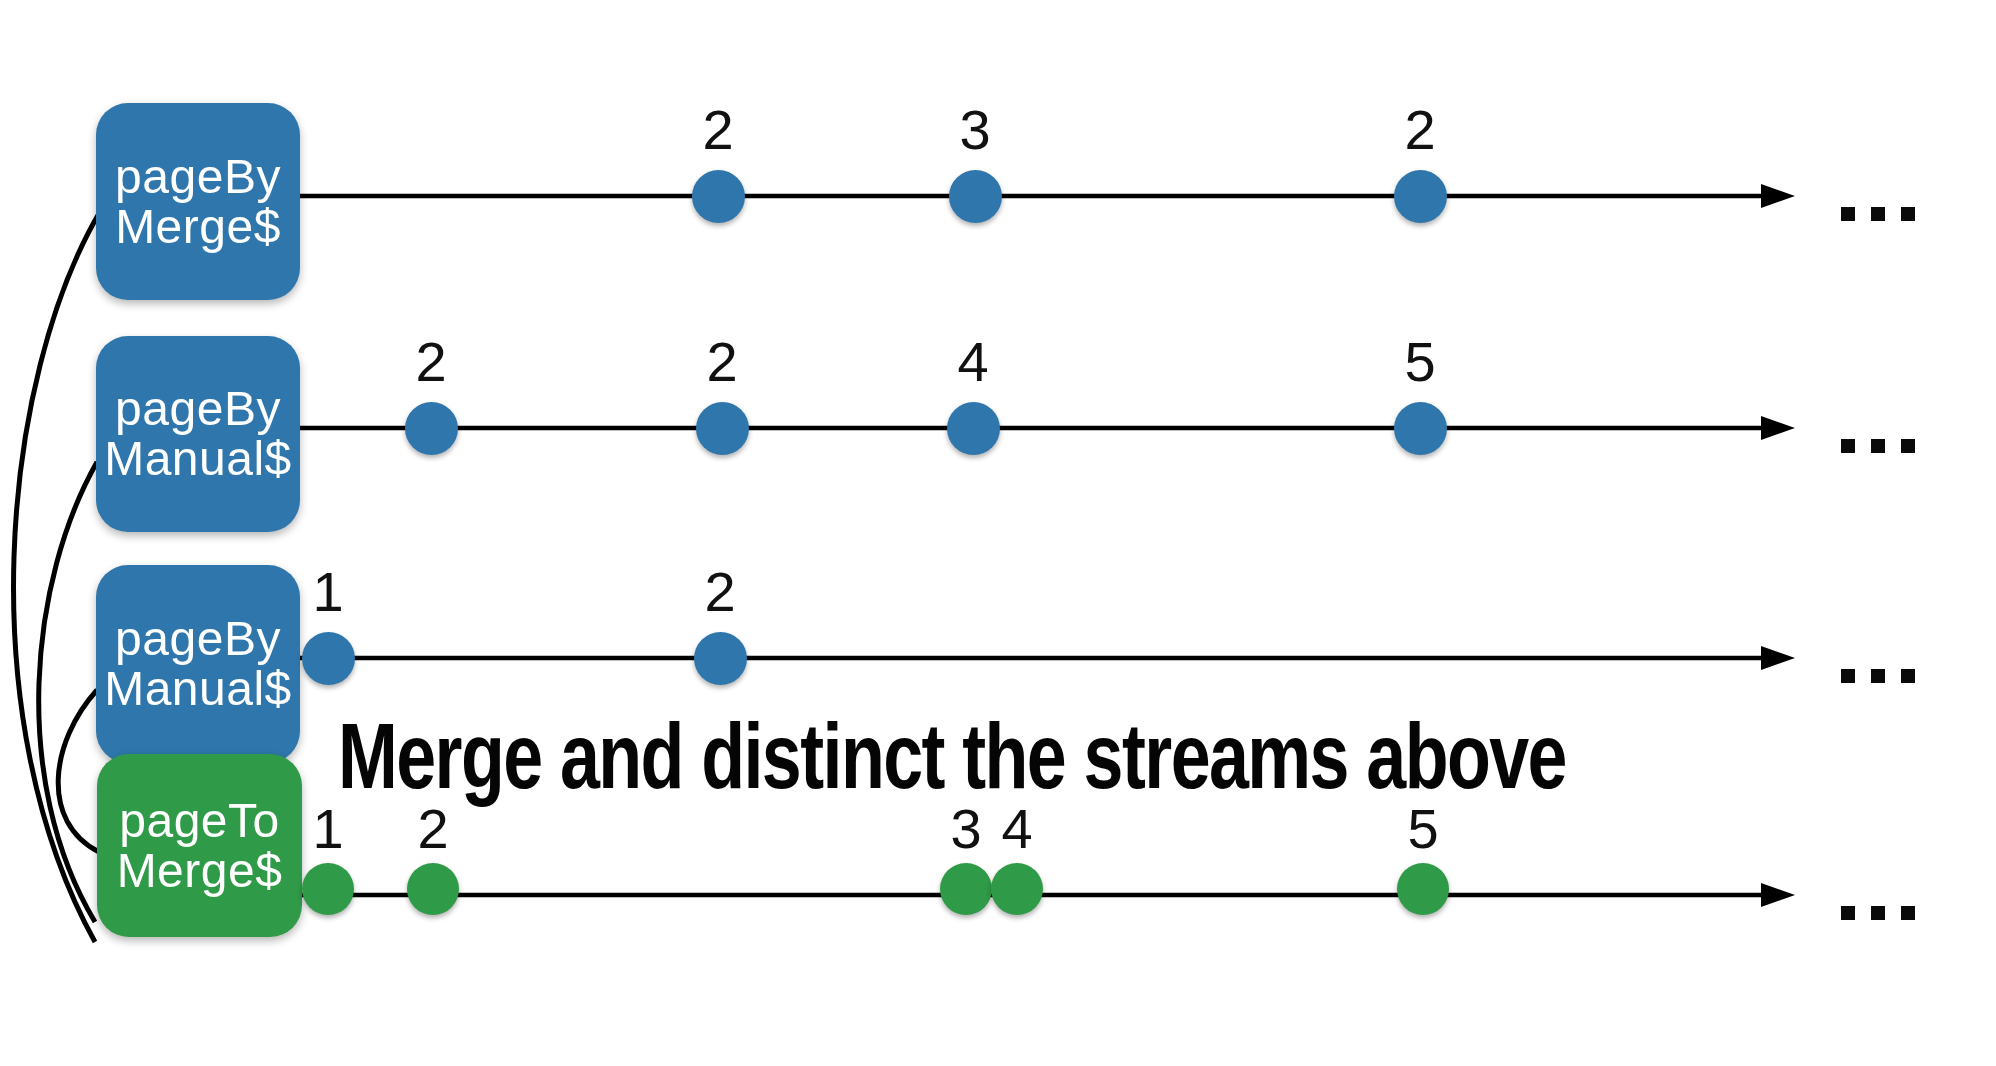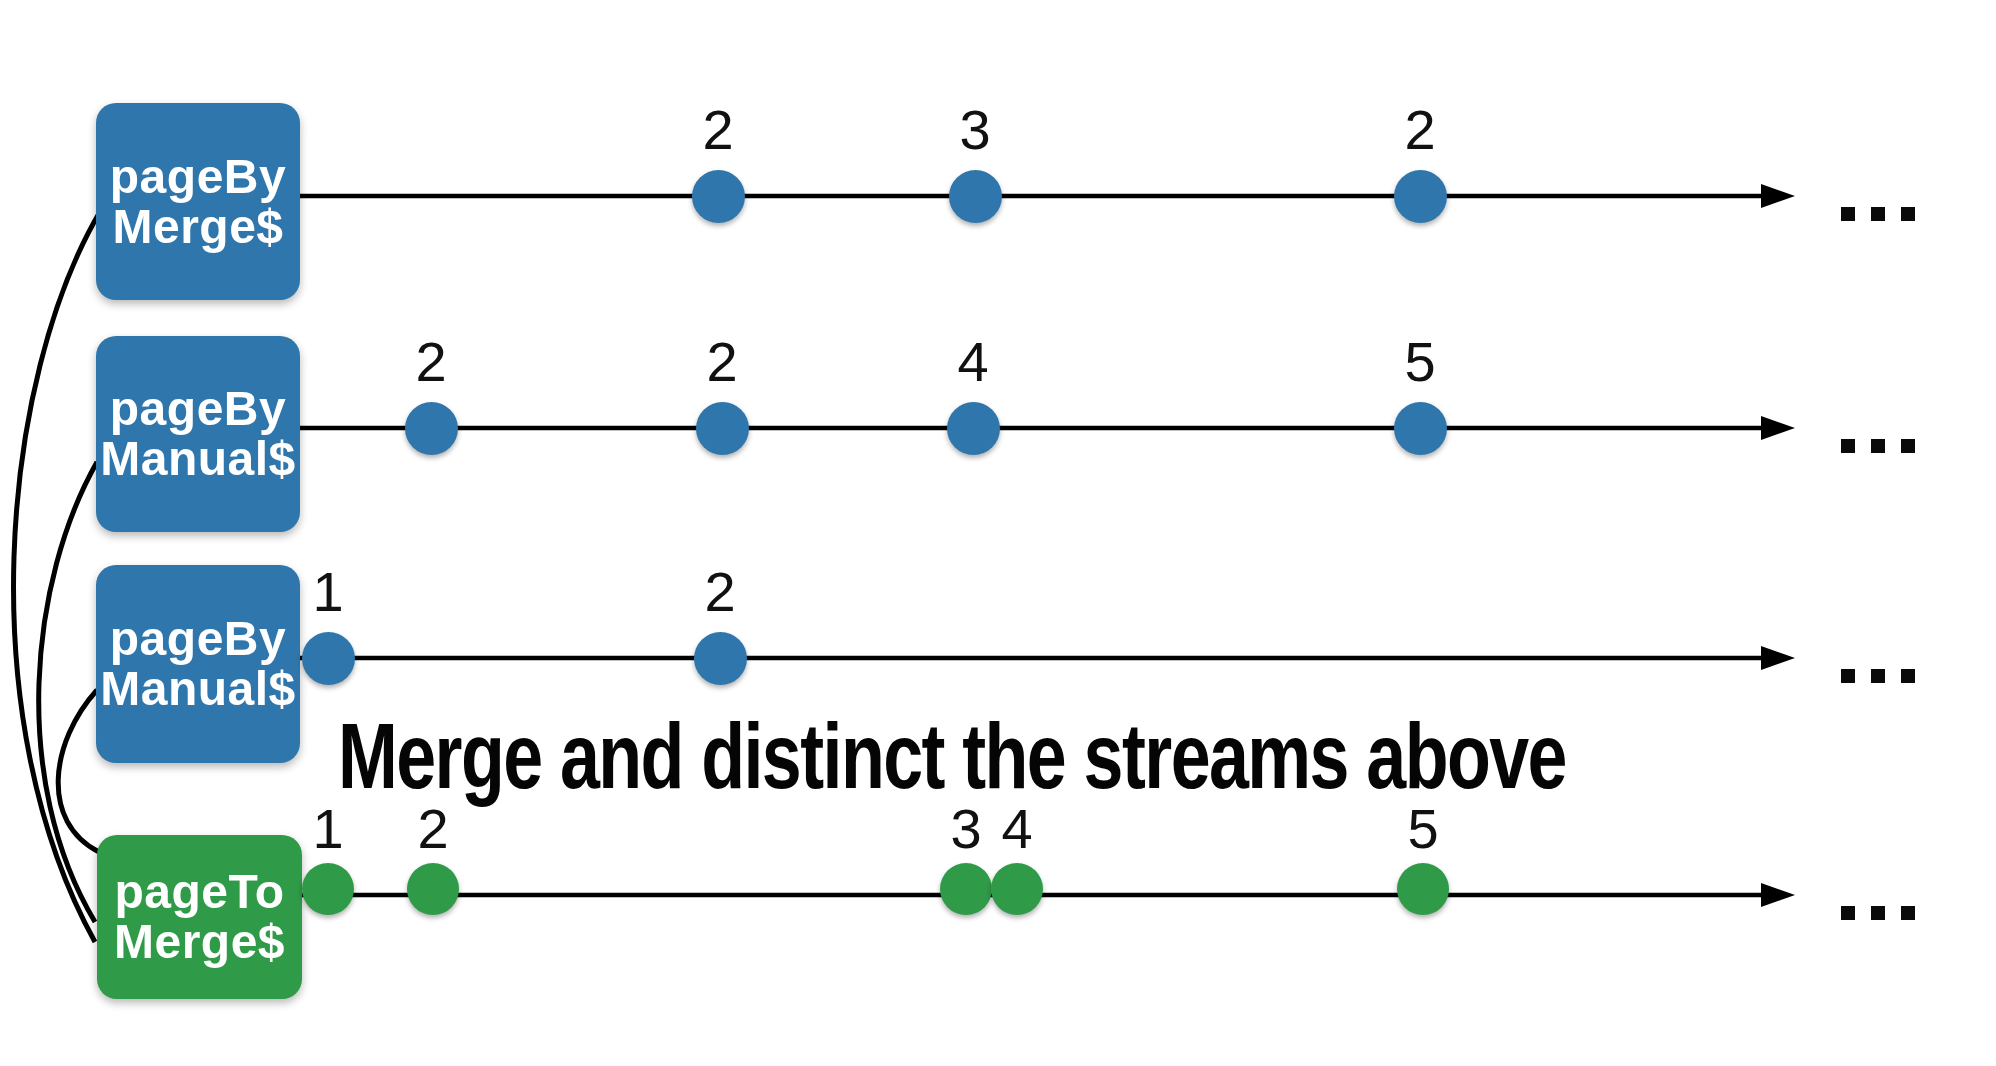"pageBy" .stream-box { border-radius: 20px -> 32px; font-weight: 700 -> 400 }
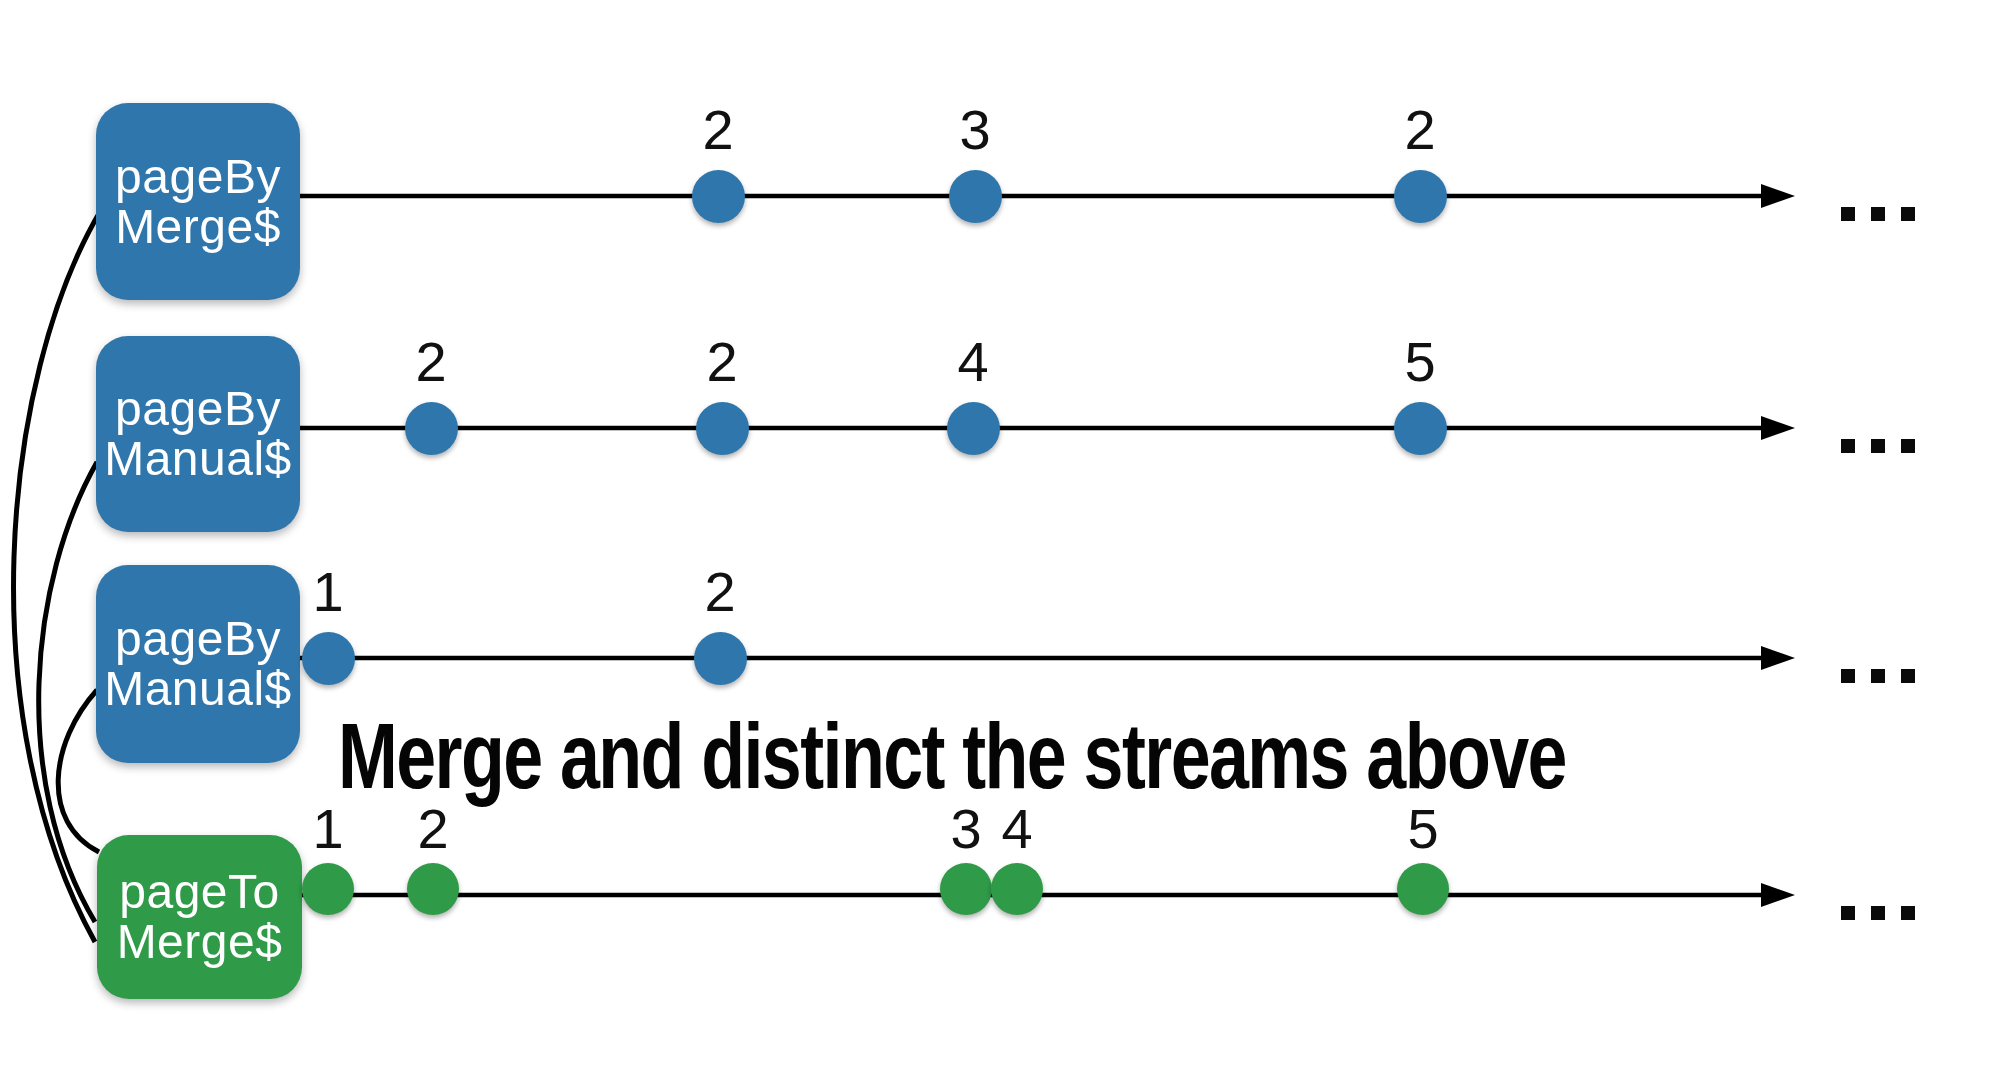"pageTo" div.stream-box { height: 164px -> 183px; top: 835px -> 754px }
